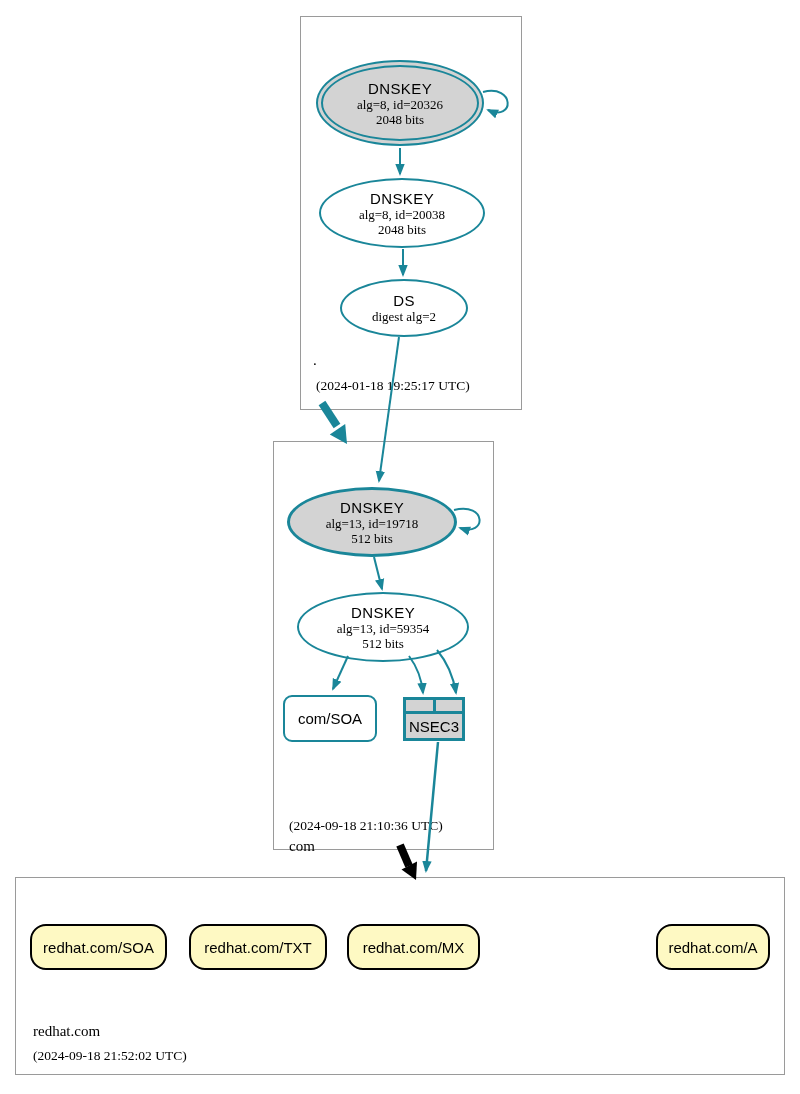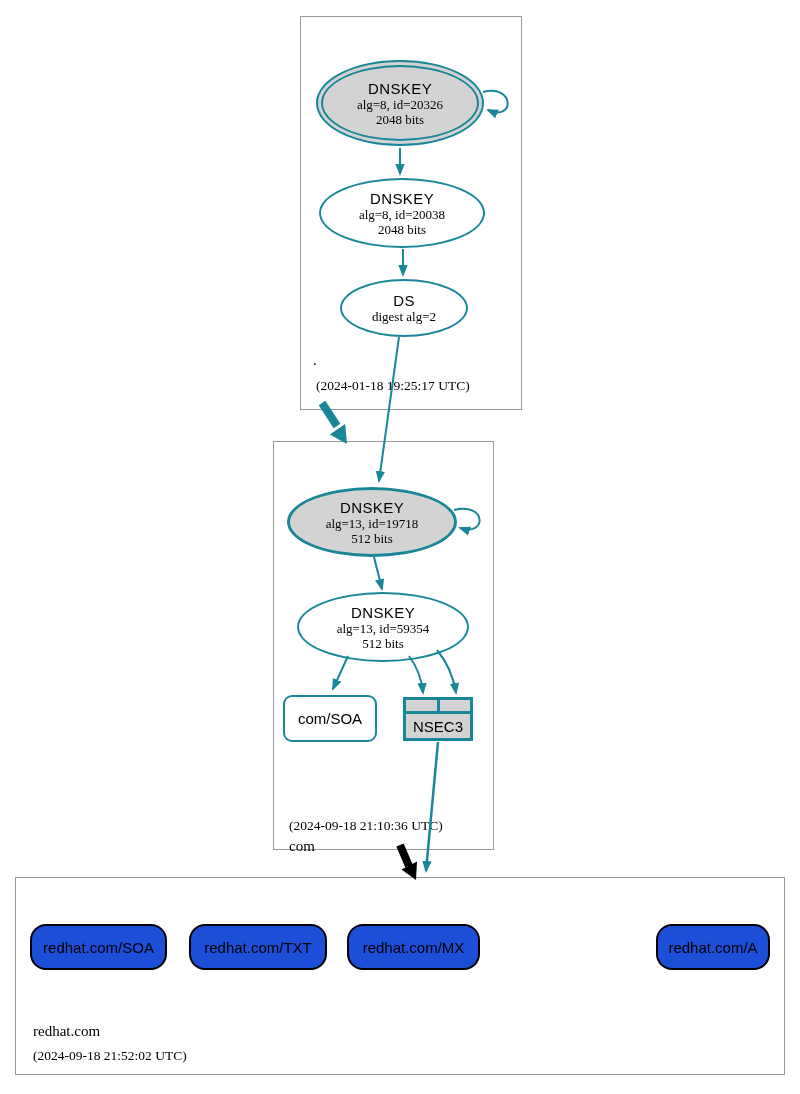"NSEC3" .nsec3 { width: 70px -> 62px }
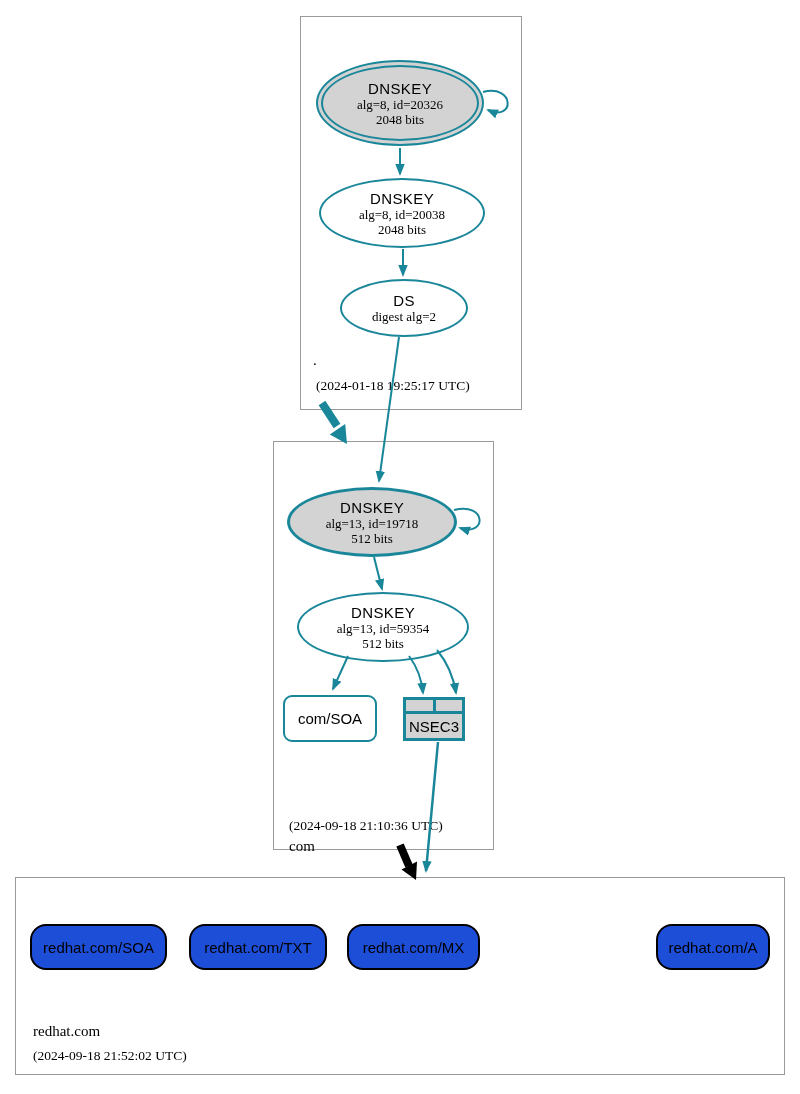"redhat.com/SOA" .rrbox { background: #1d4ed8 -> #fef9c3 }
